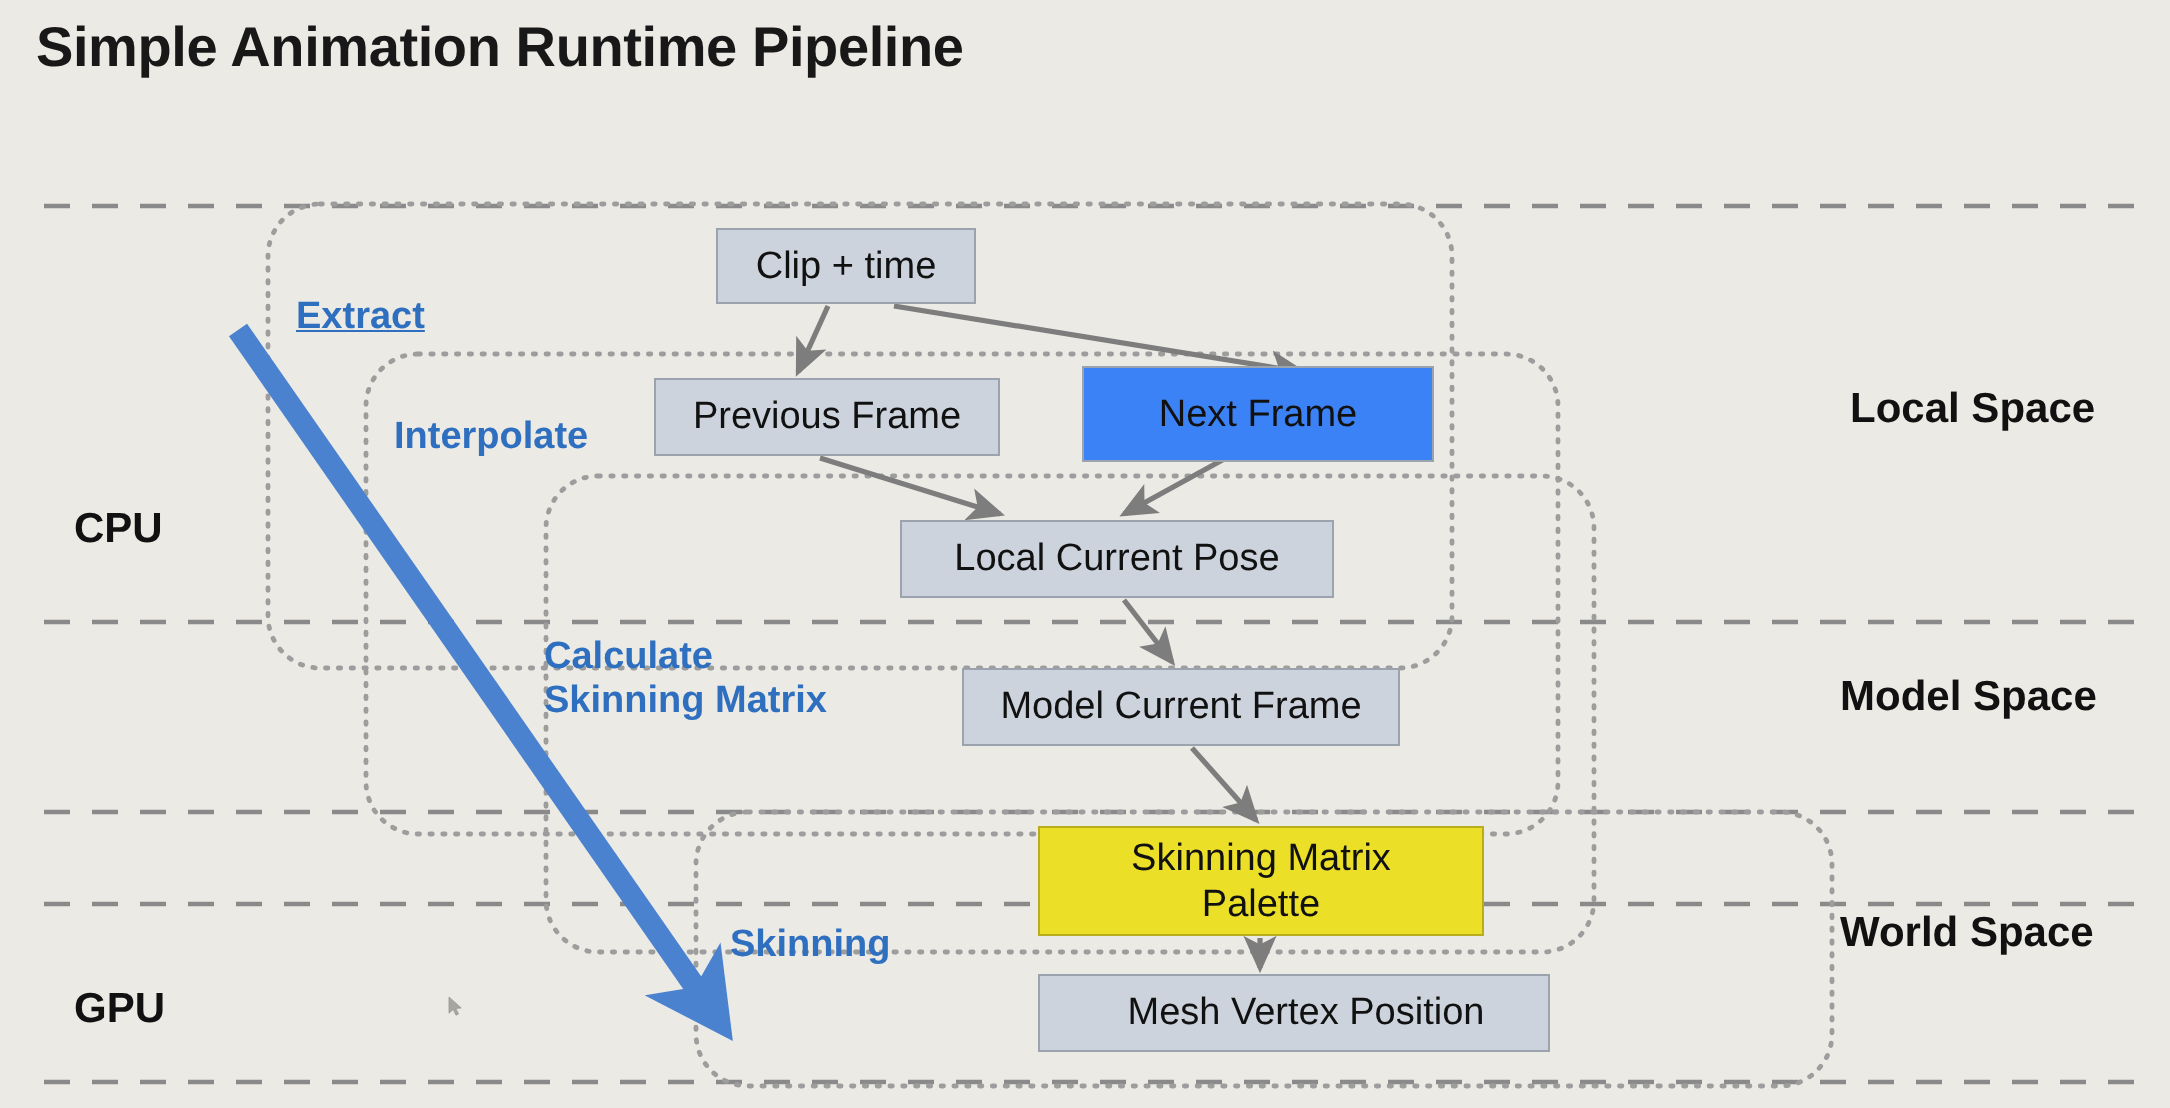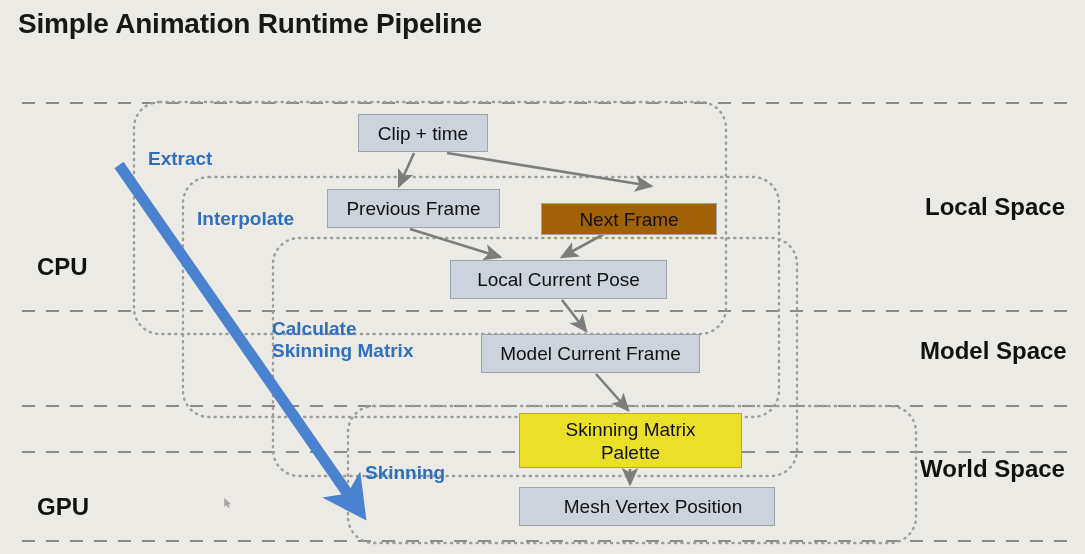"Extract" div.stage-label { text-decoration: none -> underline }
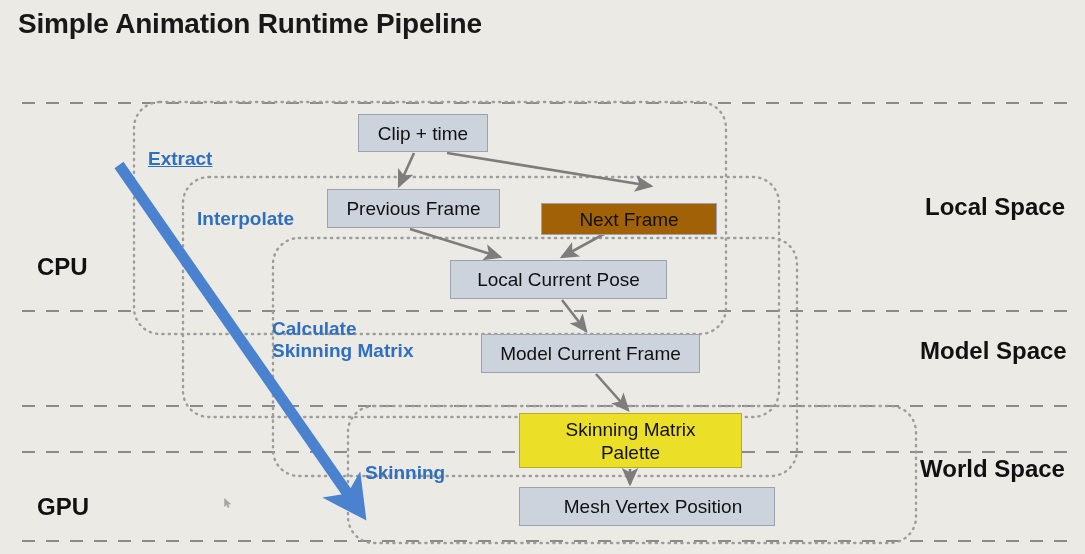"Next Frame" div.pbox { background: #a16207 -> #3b82f6; height: 32px -> 48px; top: 203px -> 183px }
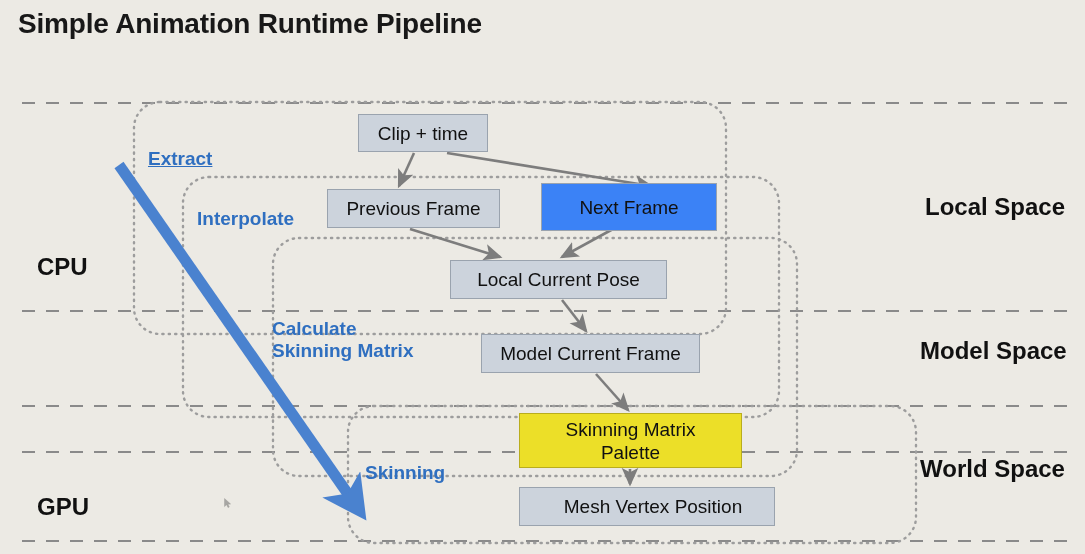"Local Space" .side-label { font-size: 24px -> 21px }
